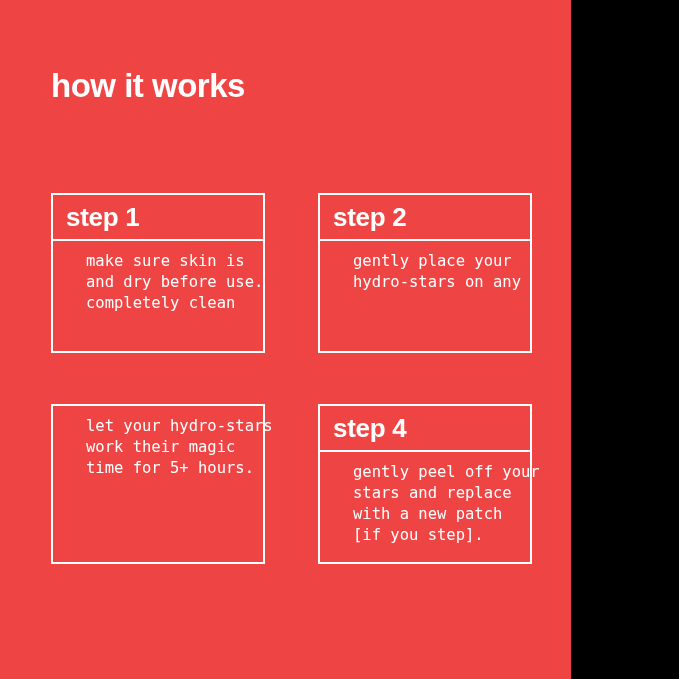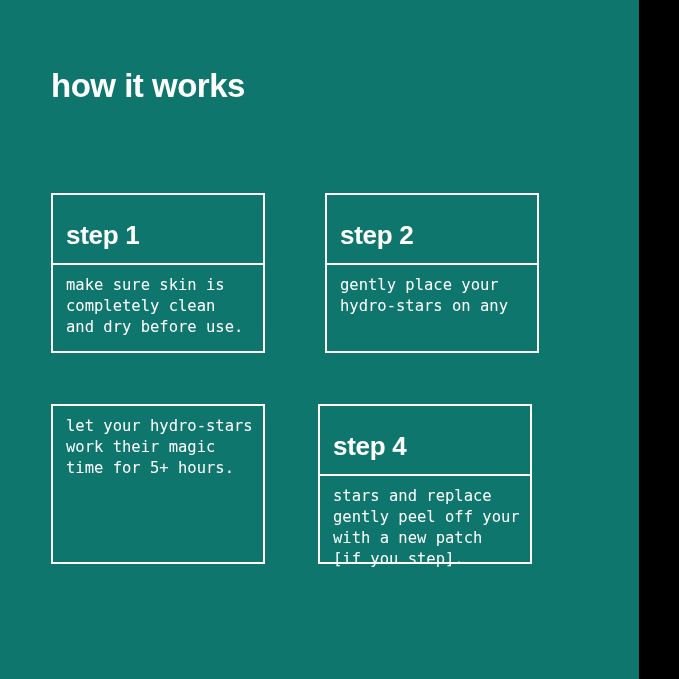"how it works" .canvas { background: #0f766e -> #ef4444; width: 639px -> 571px }
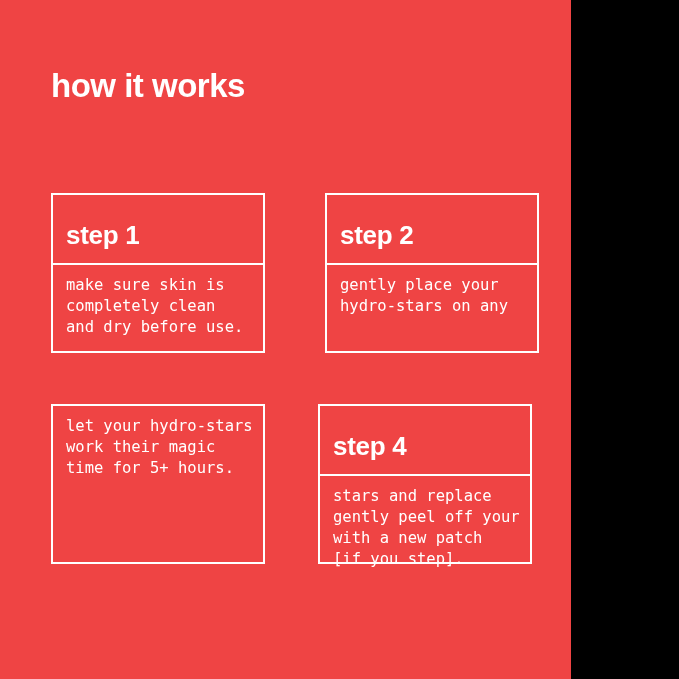"step 1" .step-card-header { align-items: none -> center; margin-top: 24px -> none }
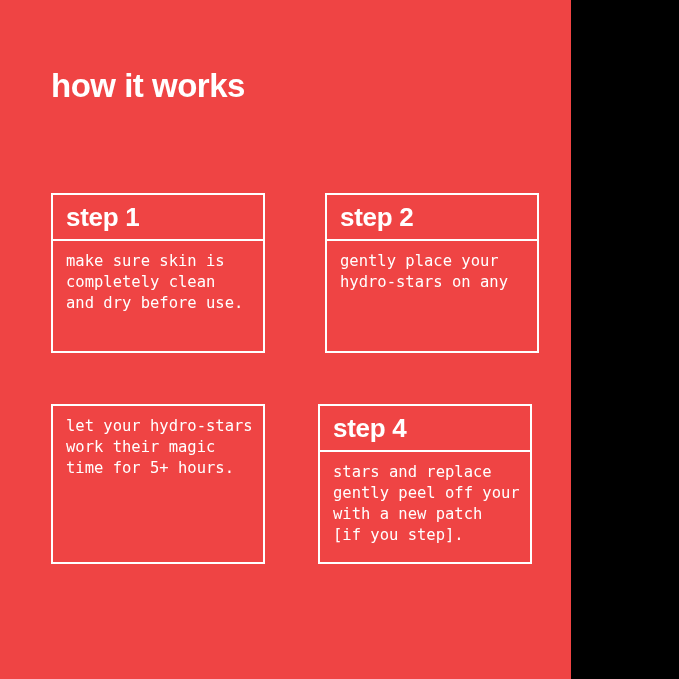"step 2" .card-2 { left: 325px -> 318px }
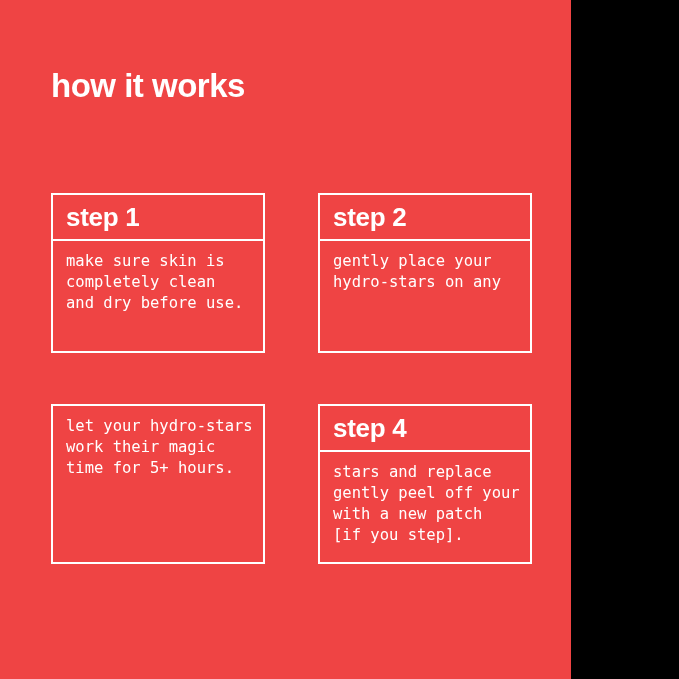"make sure skin is" .step-card-body { margin-left: none -> 20px }
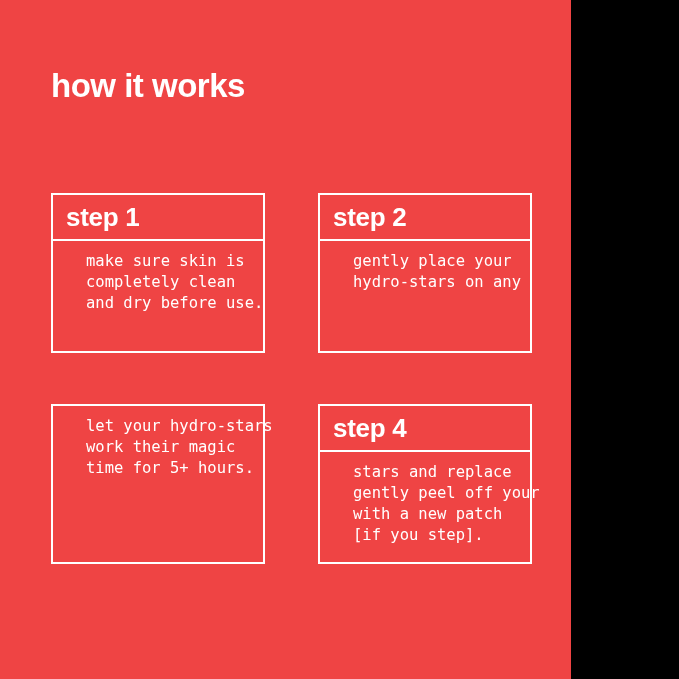"completely clean" div { order: before "and dry before use." -> after "and dry before use." }
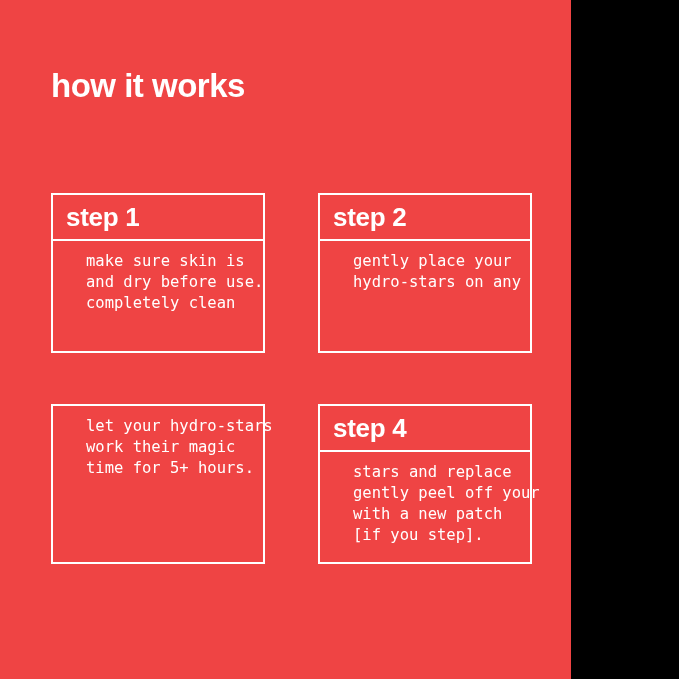"stars and replace" div { order: before "gently peel off your" -> after "gently peel off your" }
